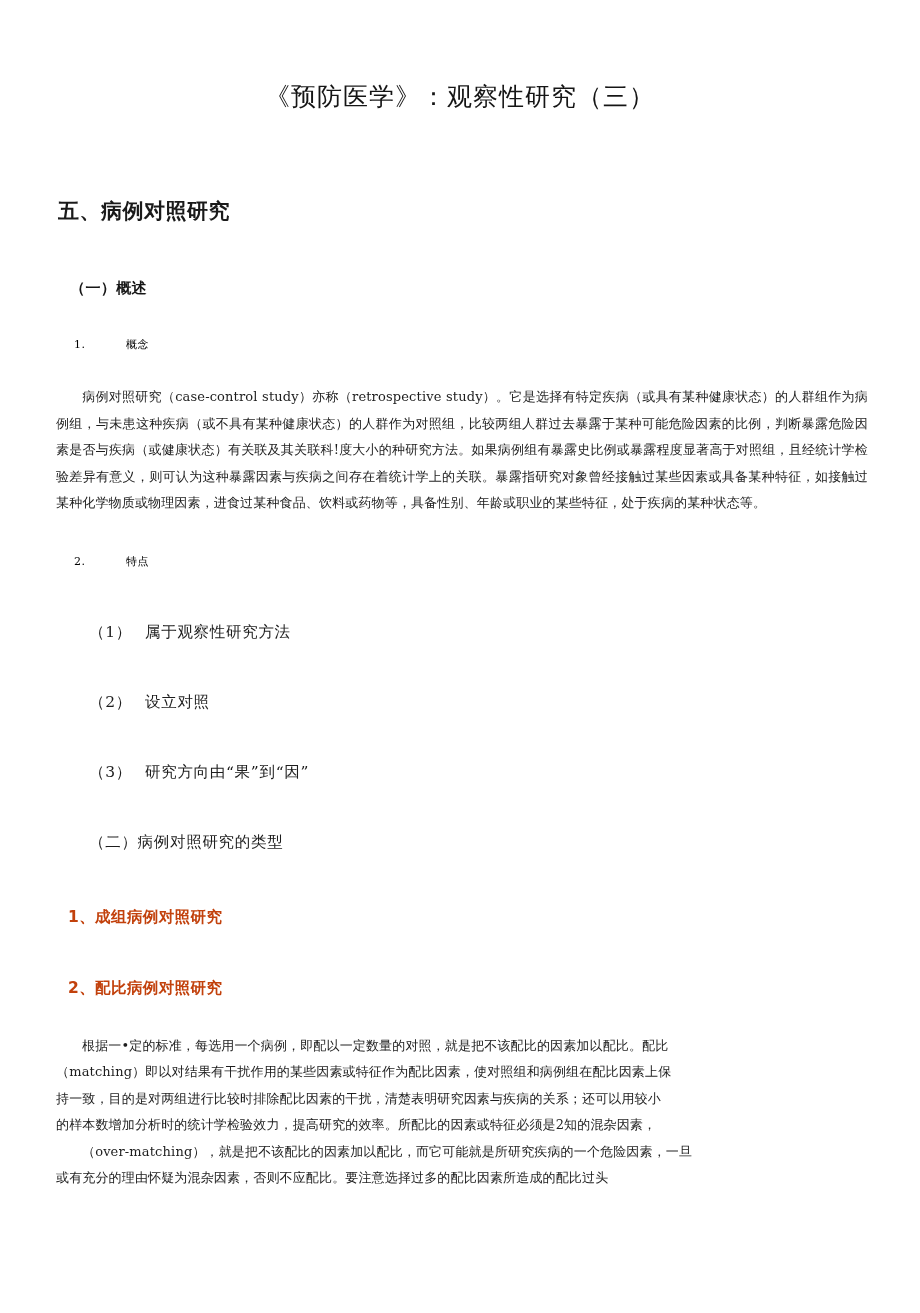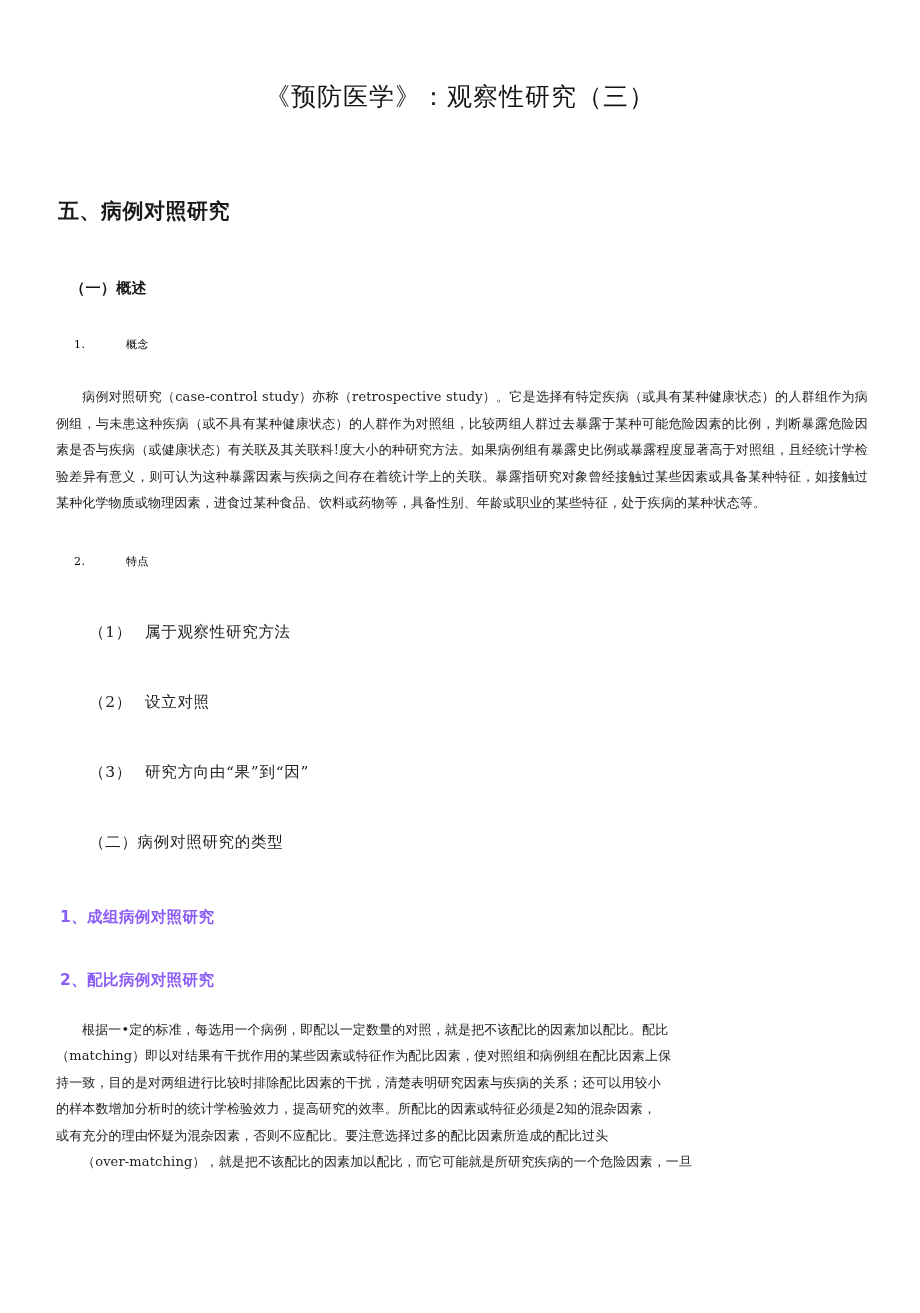"1、成组病例对照研究" .bold-run-heading { color: #8b5cf6 -> #c2410c; margin: 4px -> 12px }
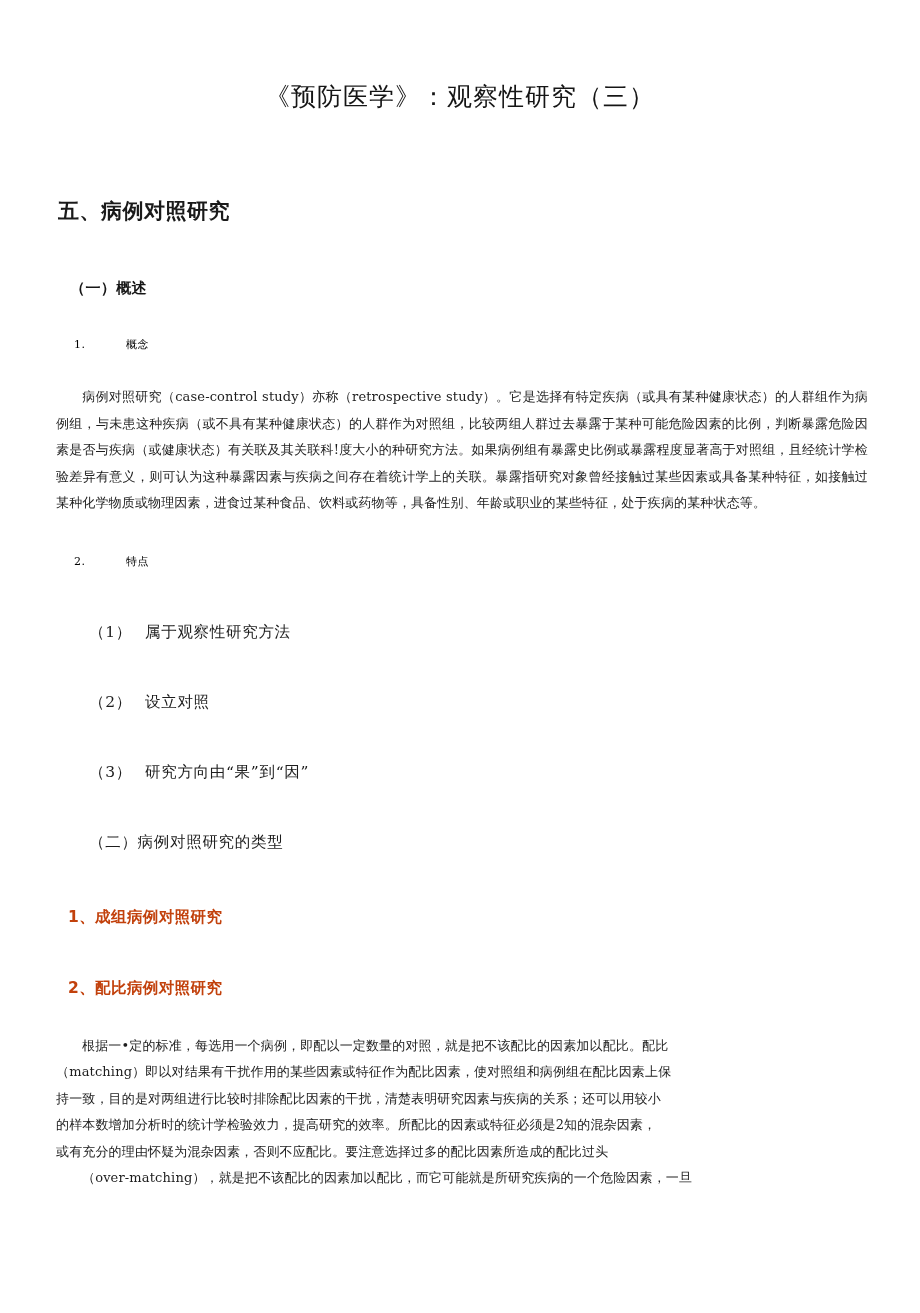"或有充分的理由怀疑为混杂因素，否则不应配比。要注意选择过多的配比因素所造成的配比" span.para-line { order: before "（over-matching），就是把不该配比的因素加以配比，而它可能就是所研究" -> after "（over-matching），就是把不该配比的因素加以配比，而它可能就是所研究" }
